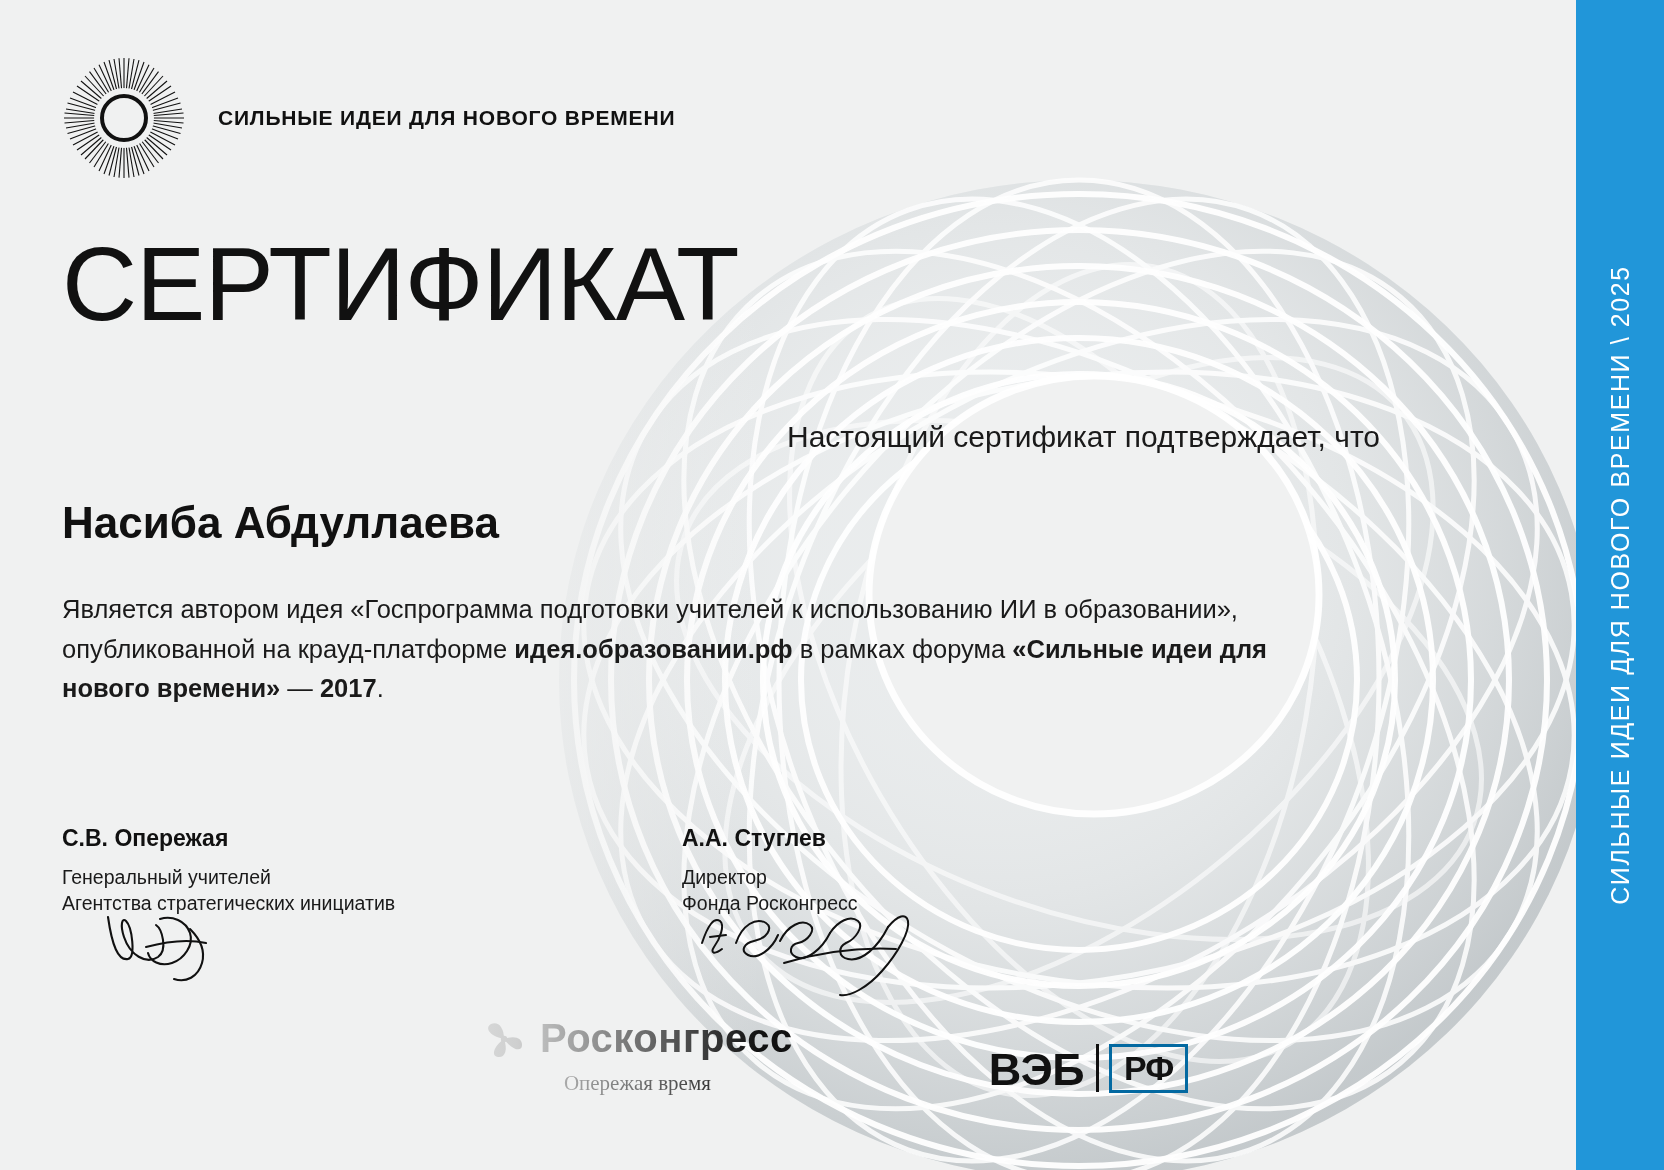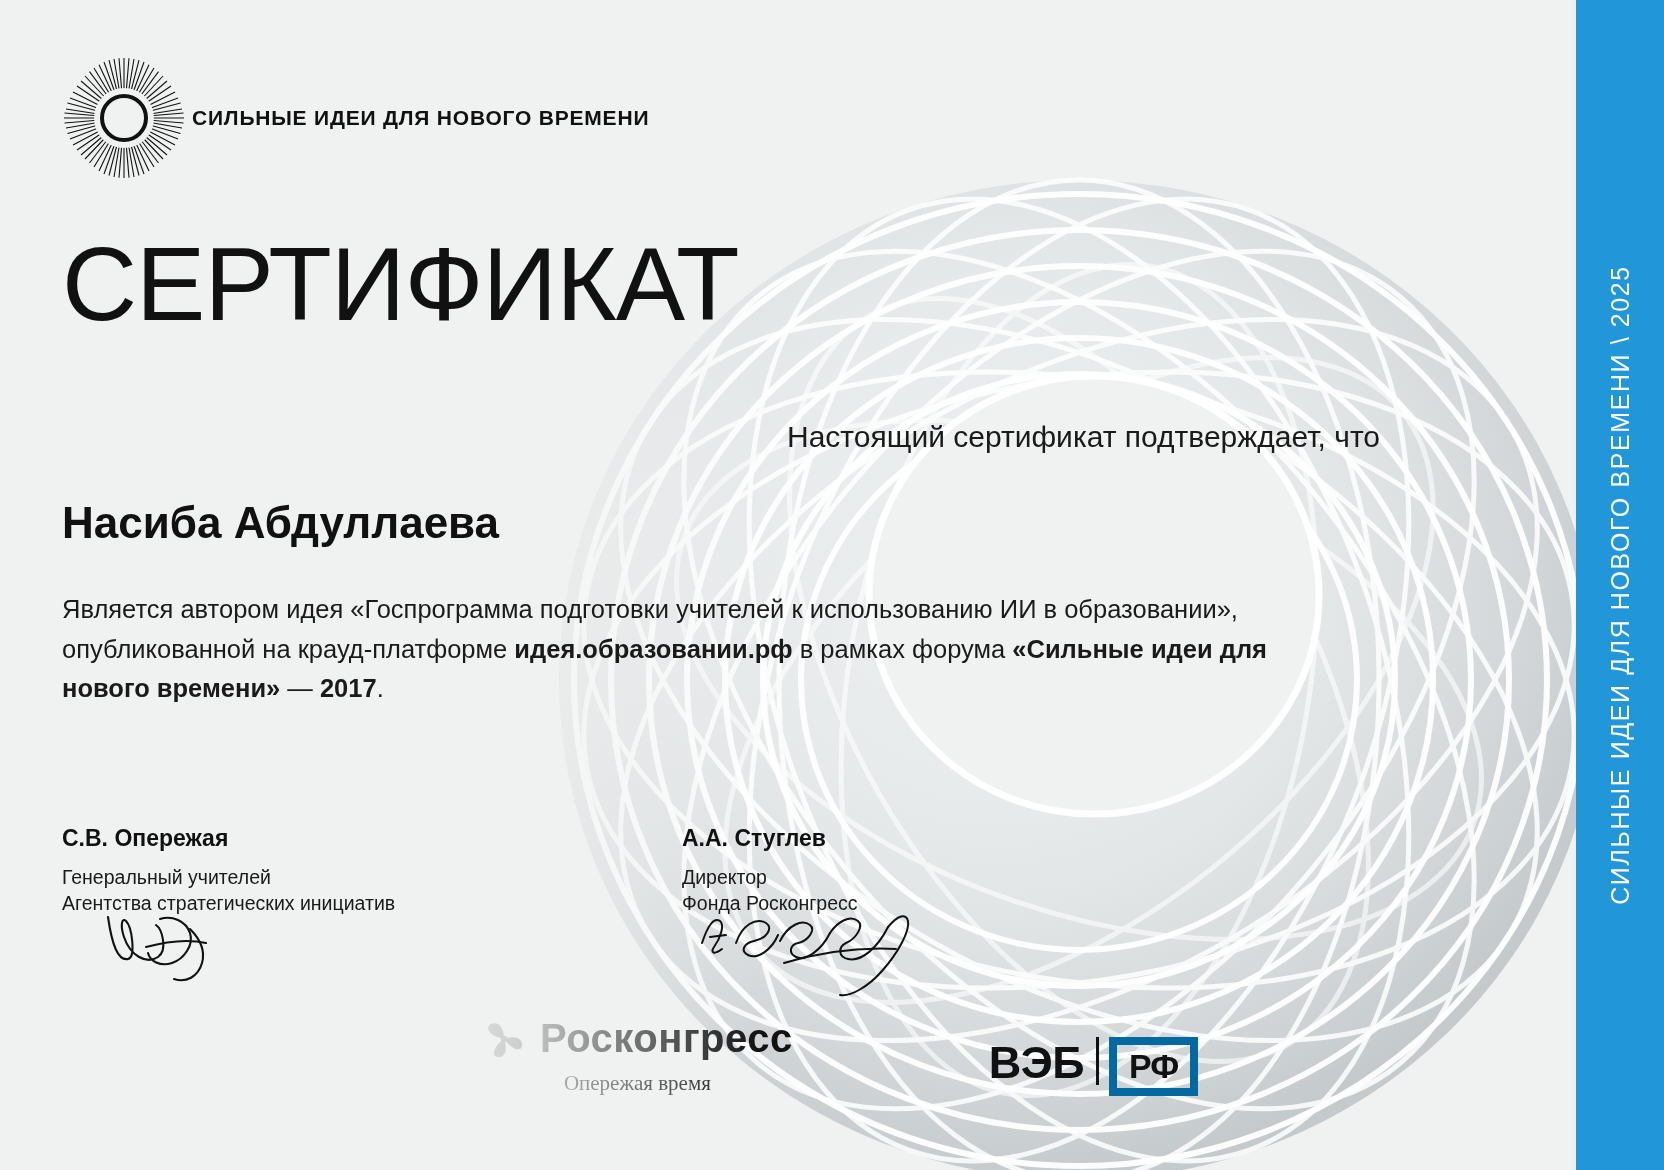"СИЛЬНЫЕ ИДЕИ ДЛЯ НОВОГО ВРЕМЕНИ" .logo-row { gap: 6px -> 32px }
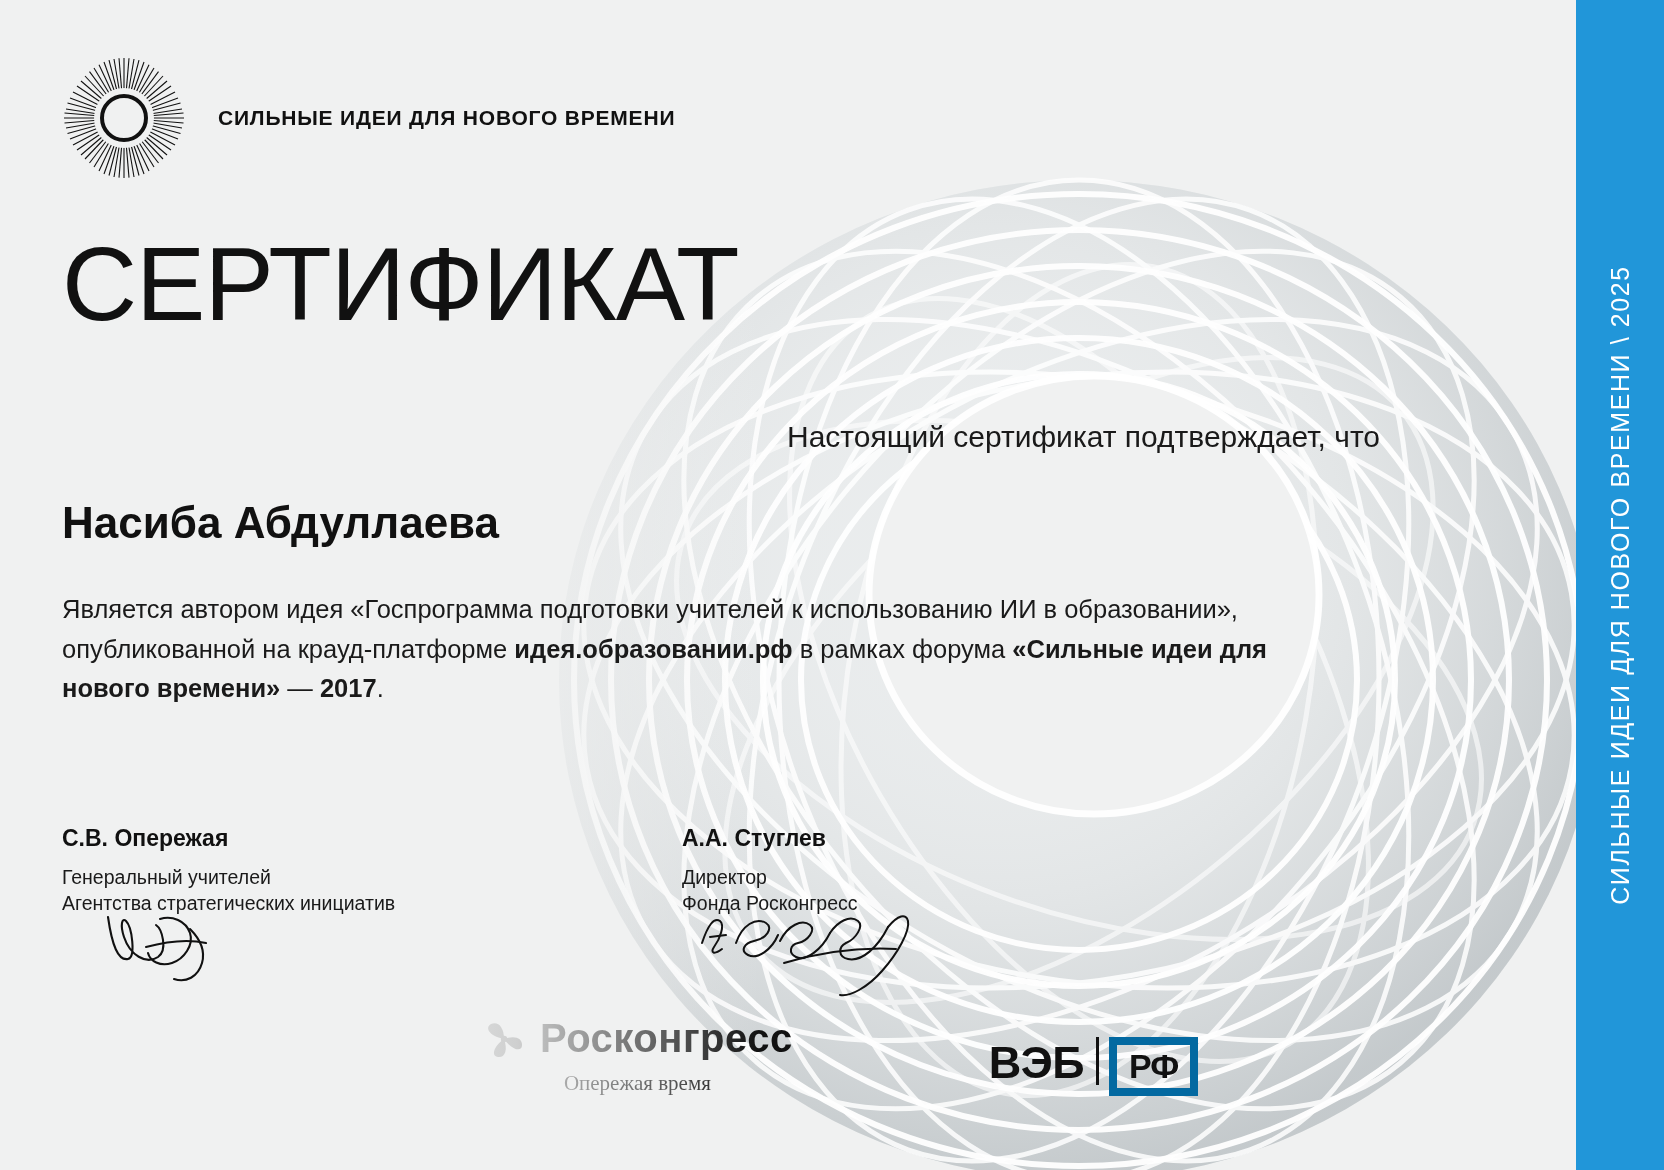"РФ" .veb-box { border: 8px solid #0369a1 -> 3px solid #0369a1 }
